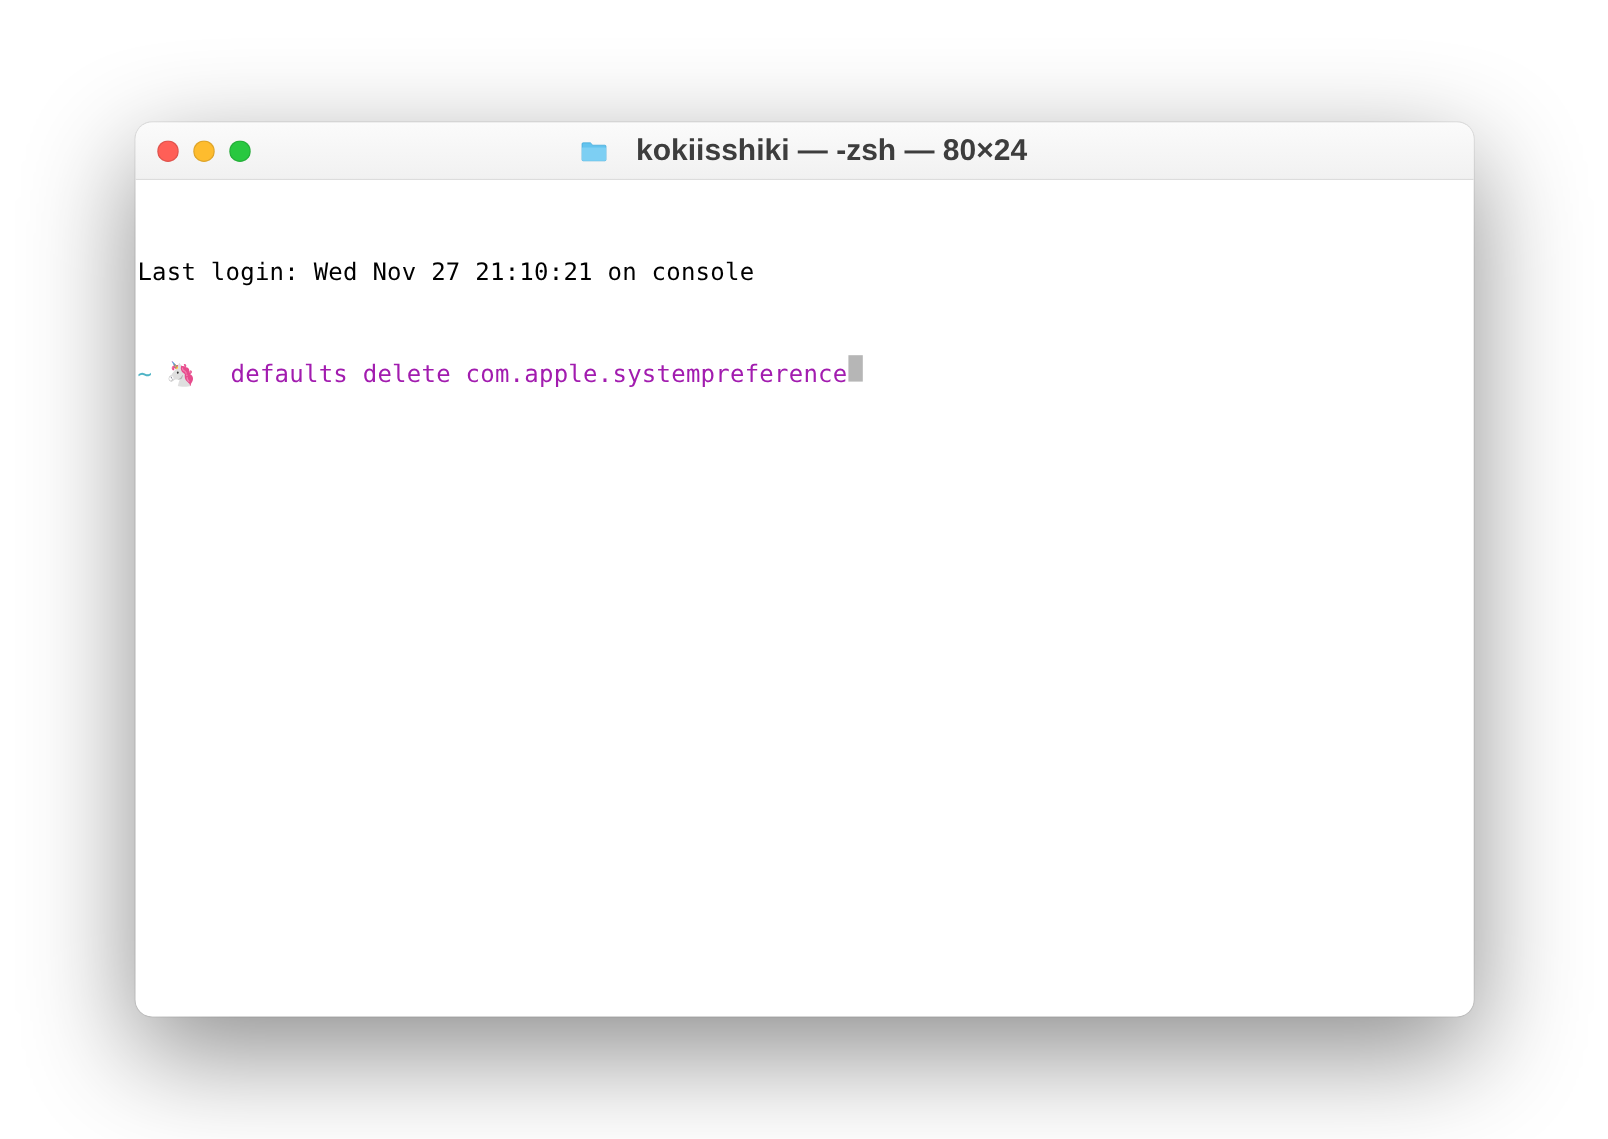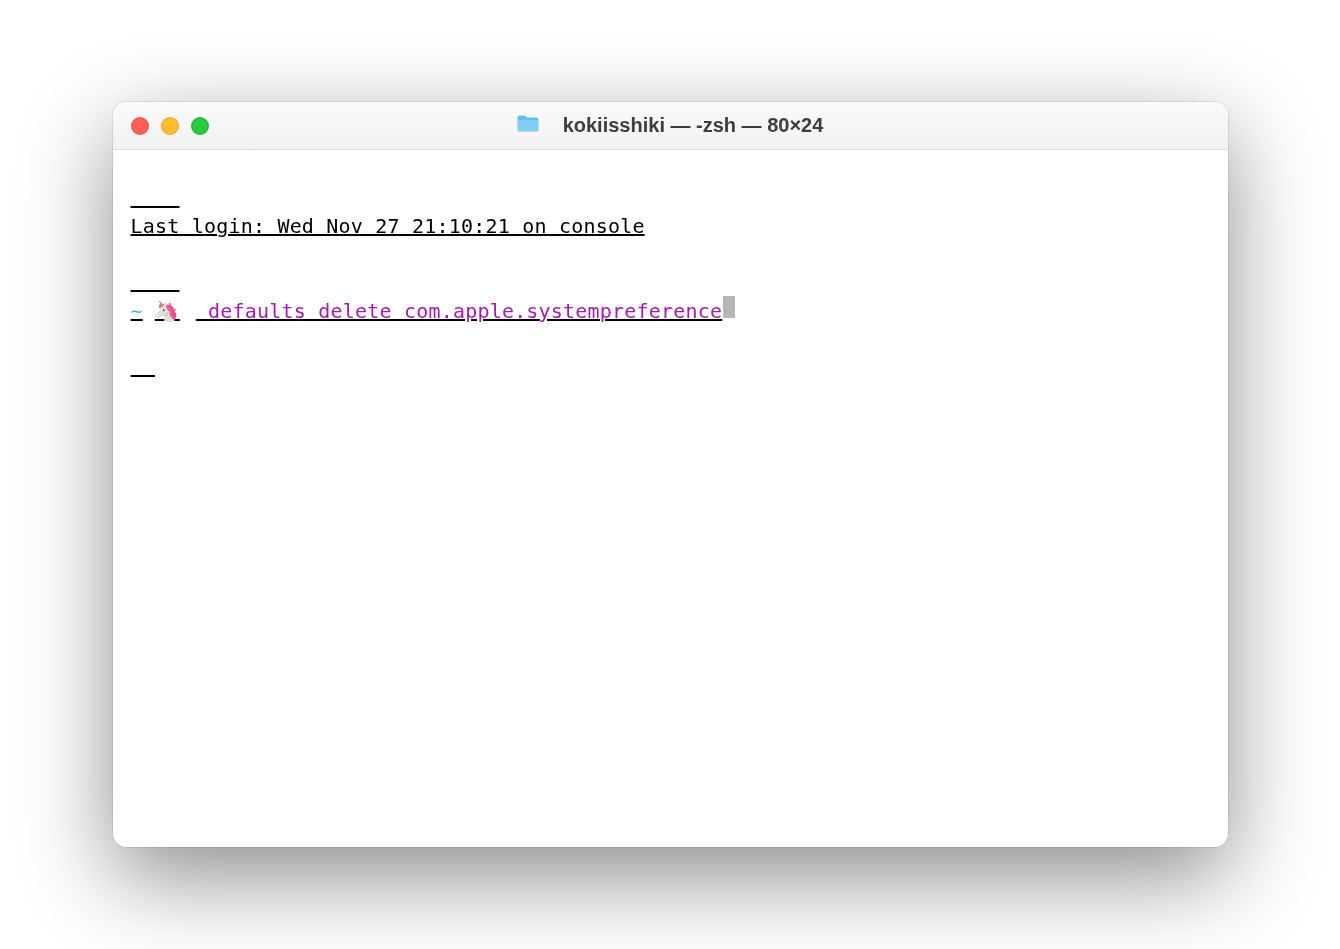"kokiisshiki — -zsh — 80×24" .title-center { align-items: flex-start -> center; font-size: 20px -> 25px }
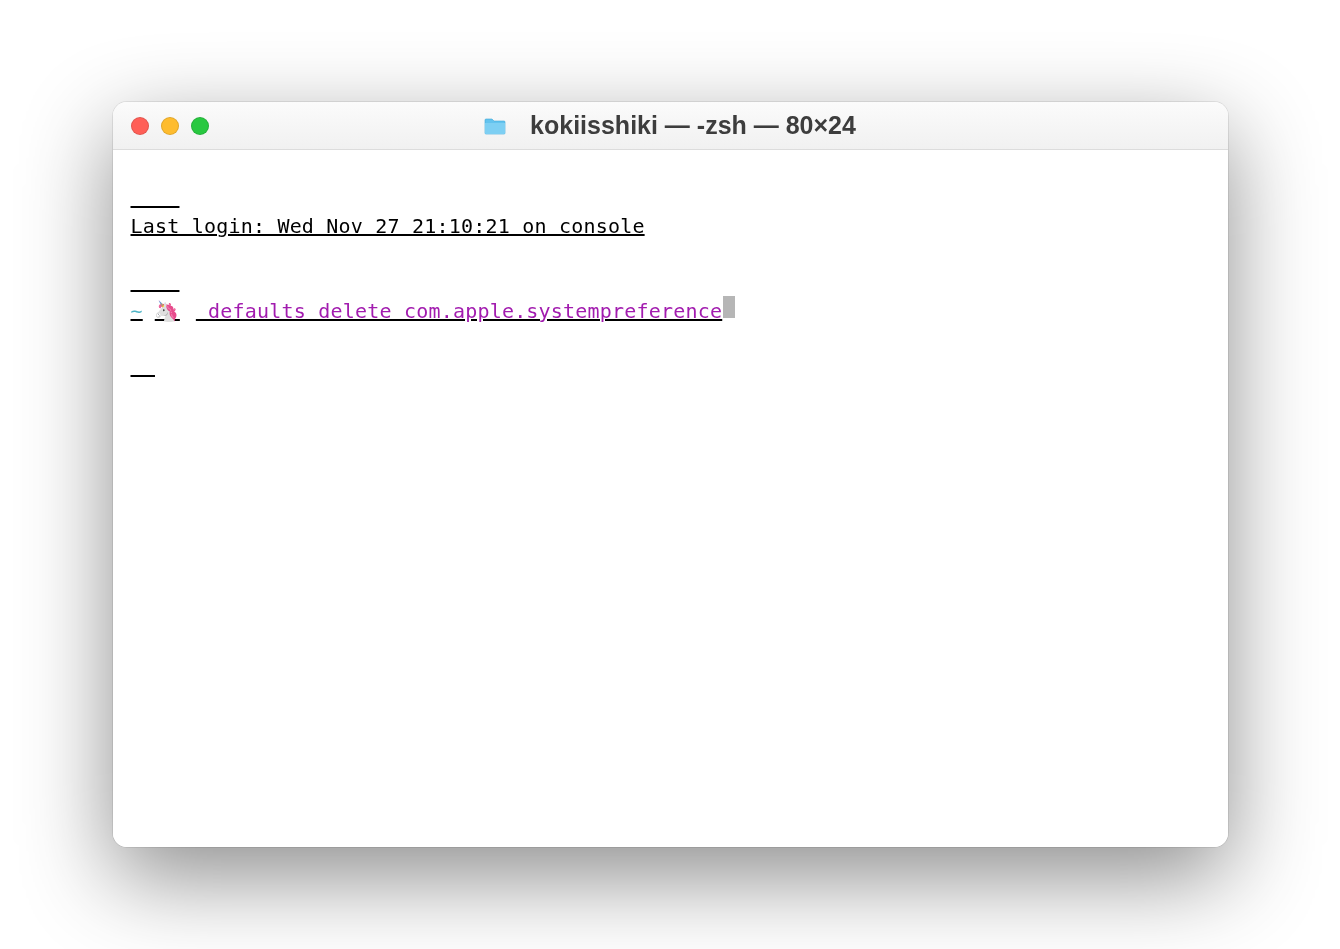"Last login: Wed Nov 27" .terminal-body { padding: 6px 18px -> 6px 2px; text-decoration: underline -> none }
